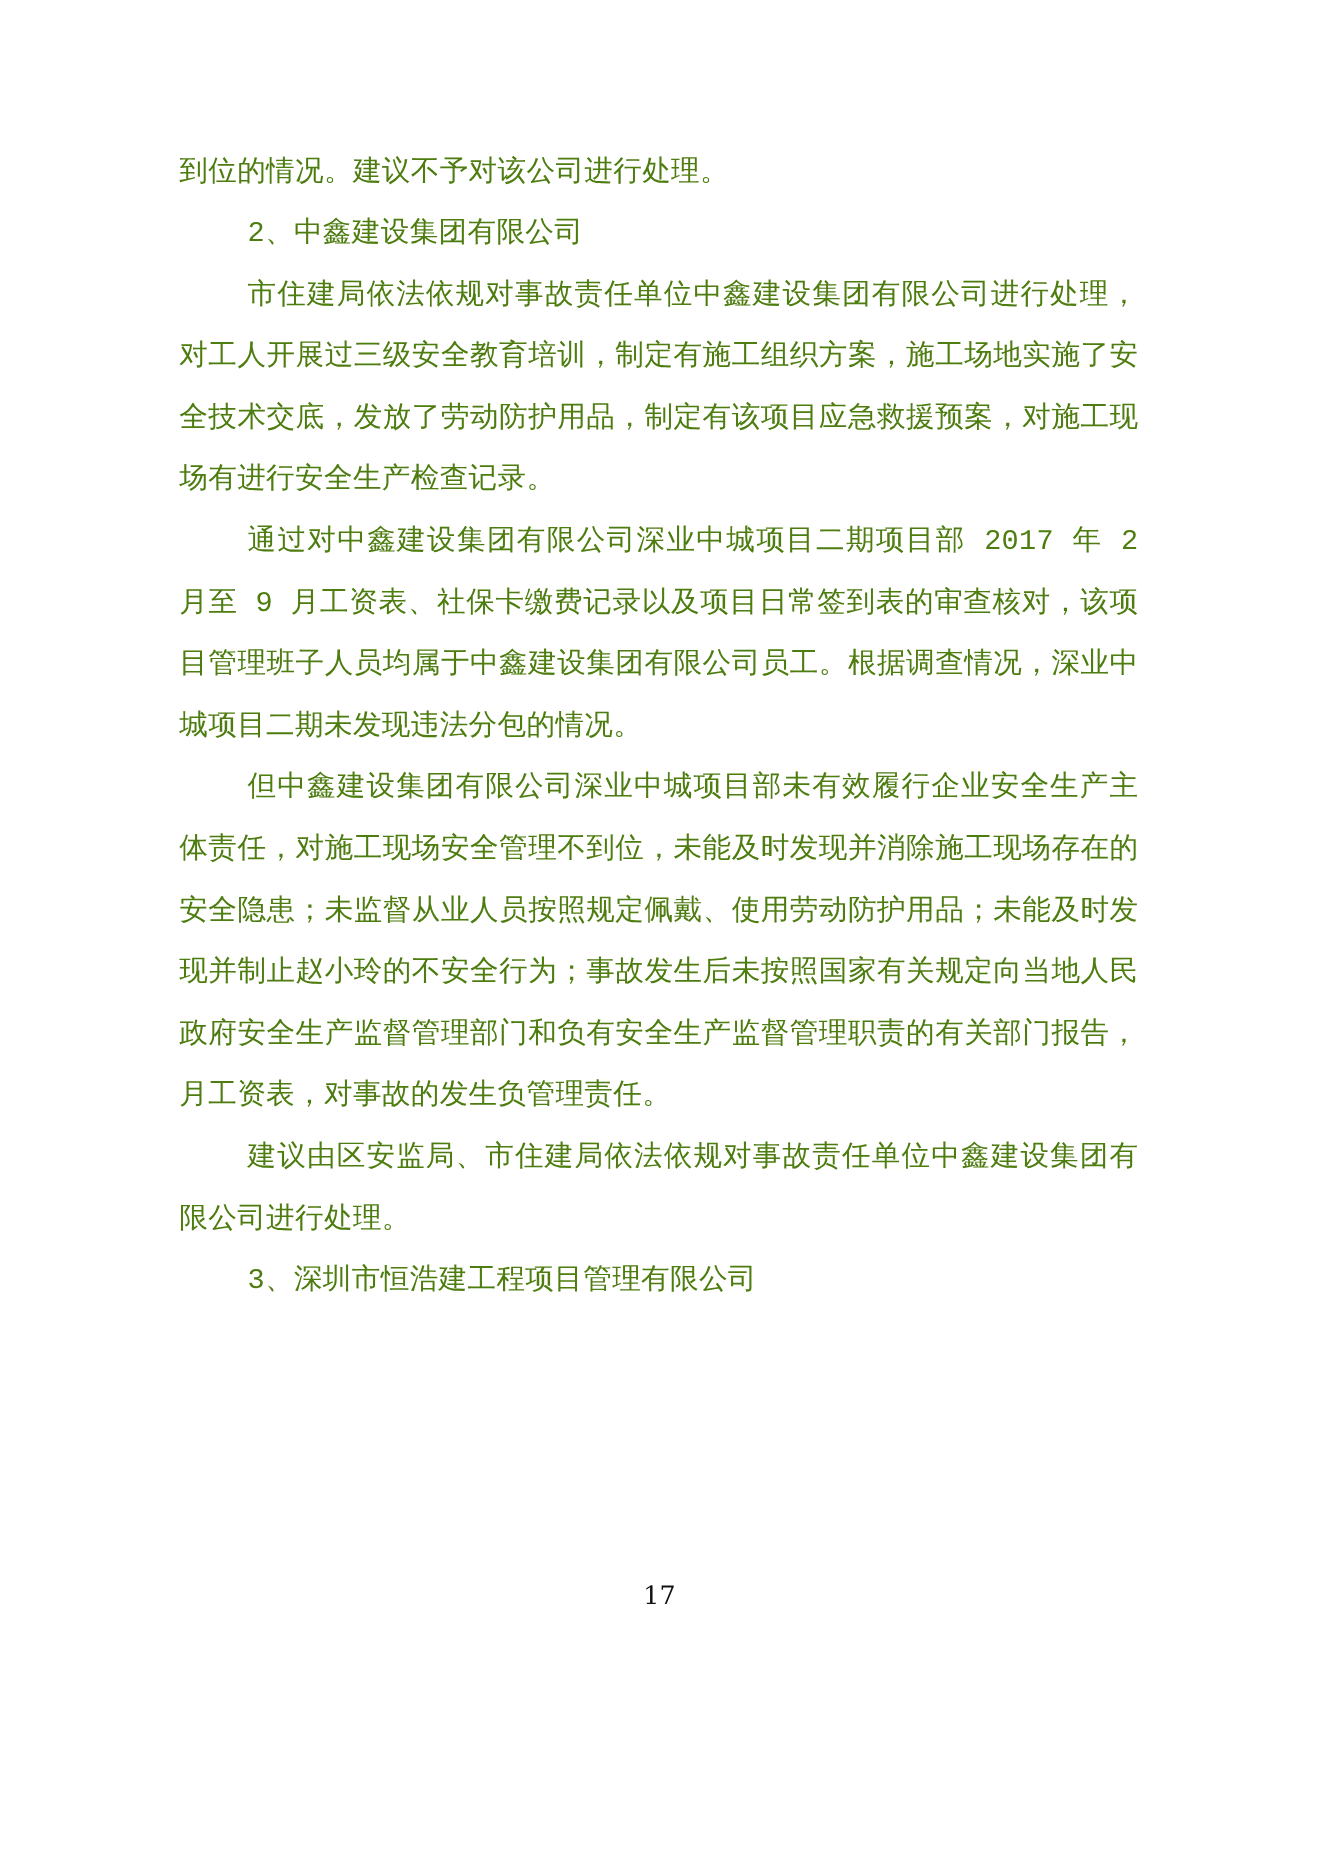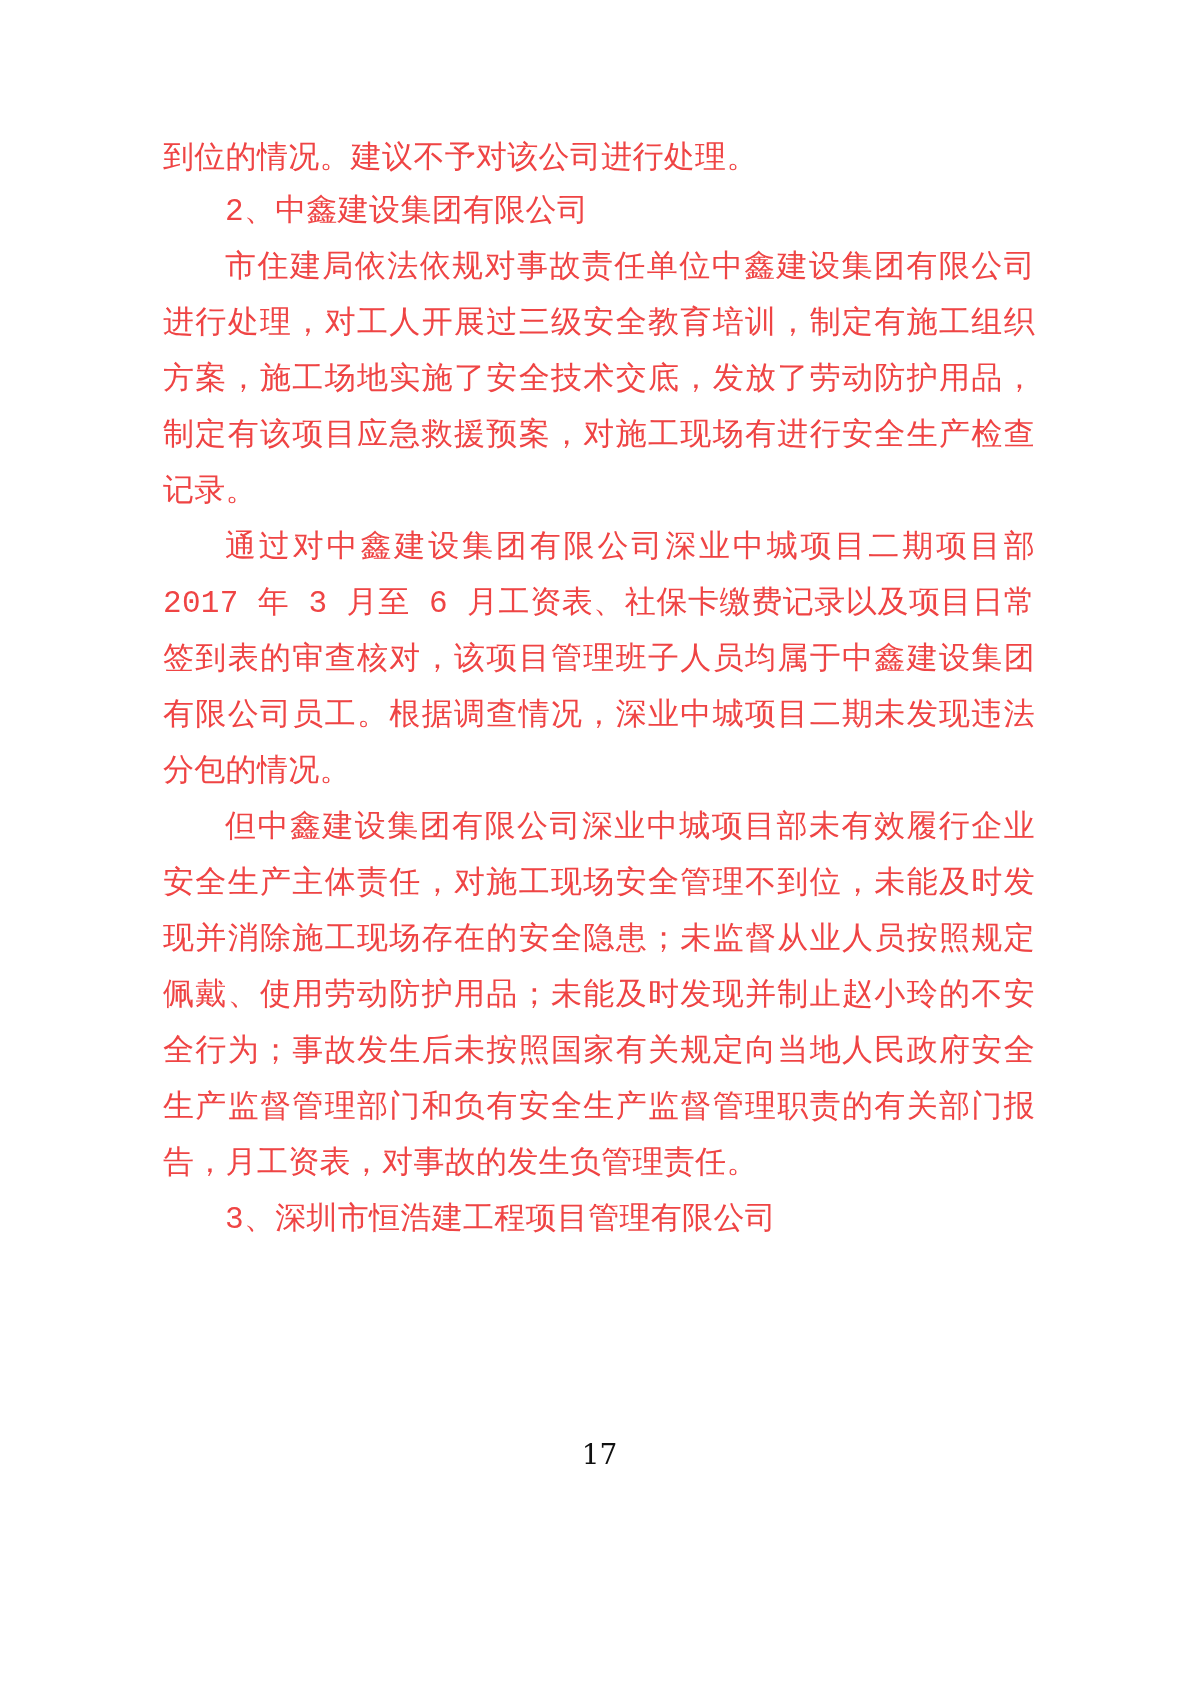"到位的情况。建议不予对该公司进行处理。" .para { color: #ef4444 -> #4d7c0f; font-size: 31px -> 26px }
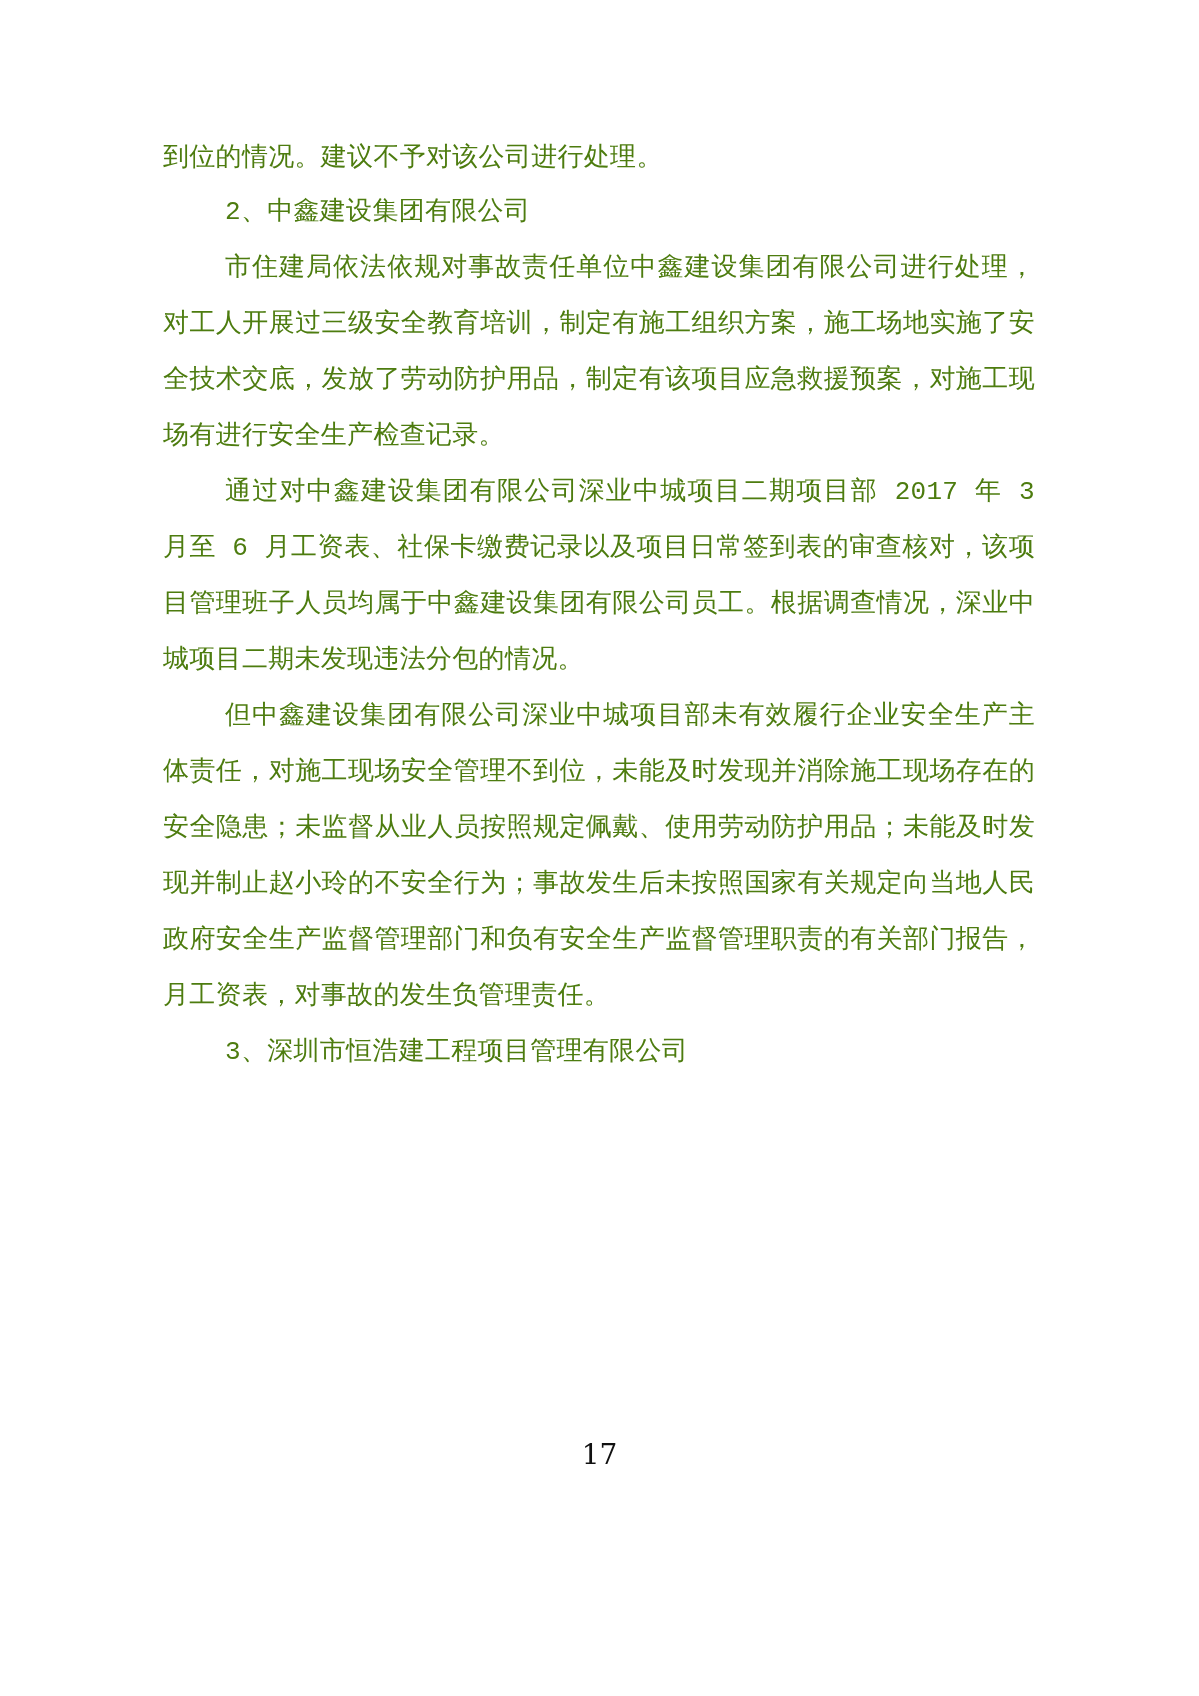"通过对中鑫建设集团有限公司深业中城项目二期项目部 2017 年 3 月至" p.para { text: 3 月至 6 -> 2 月至 9 }
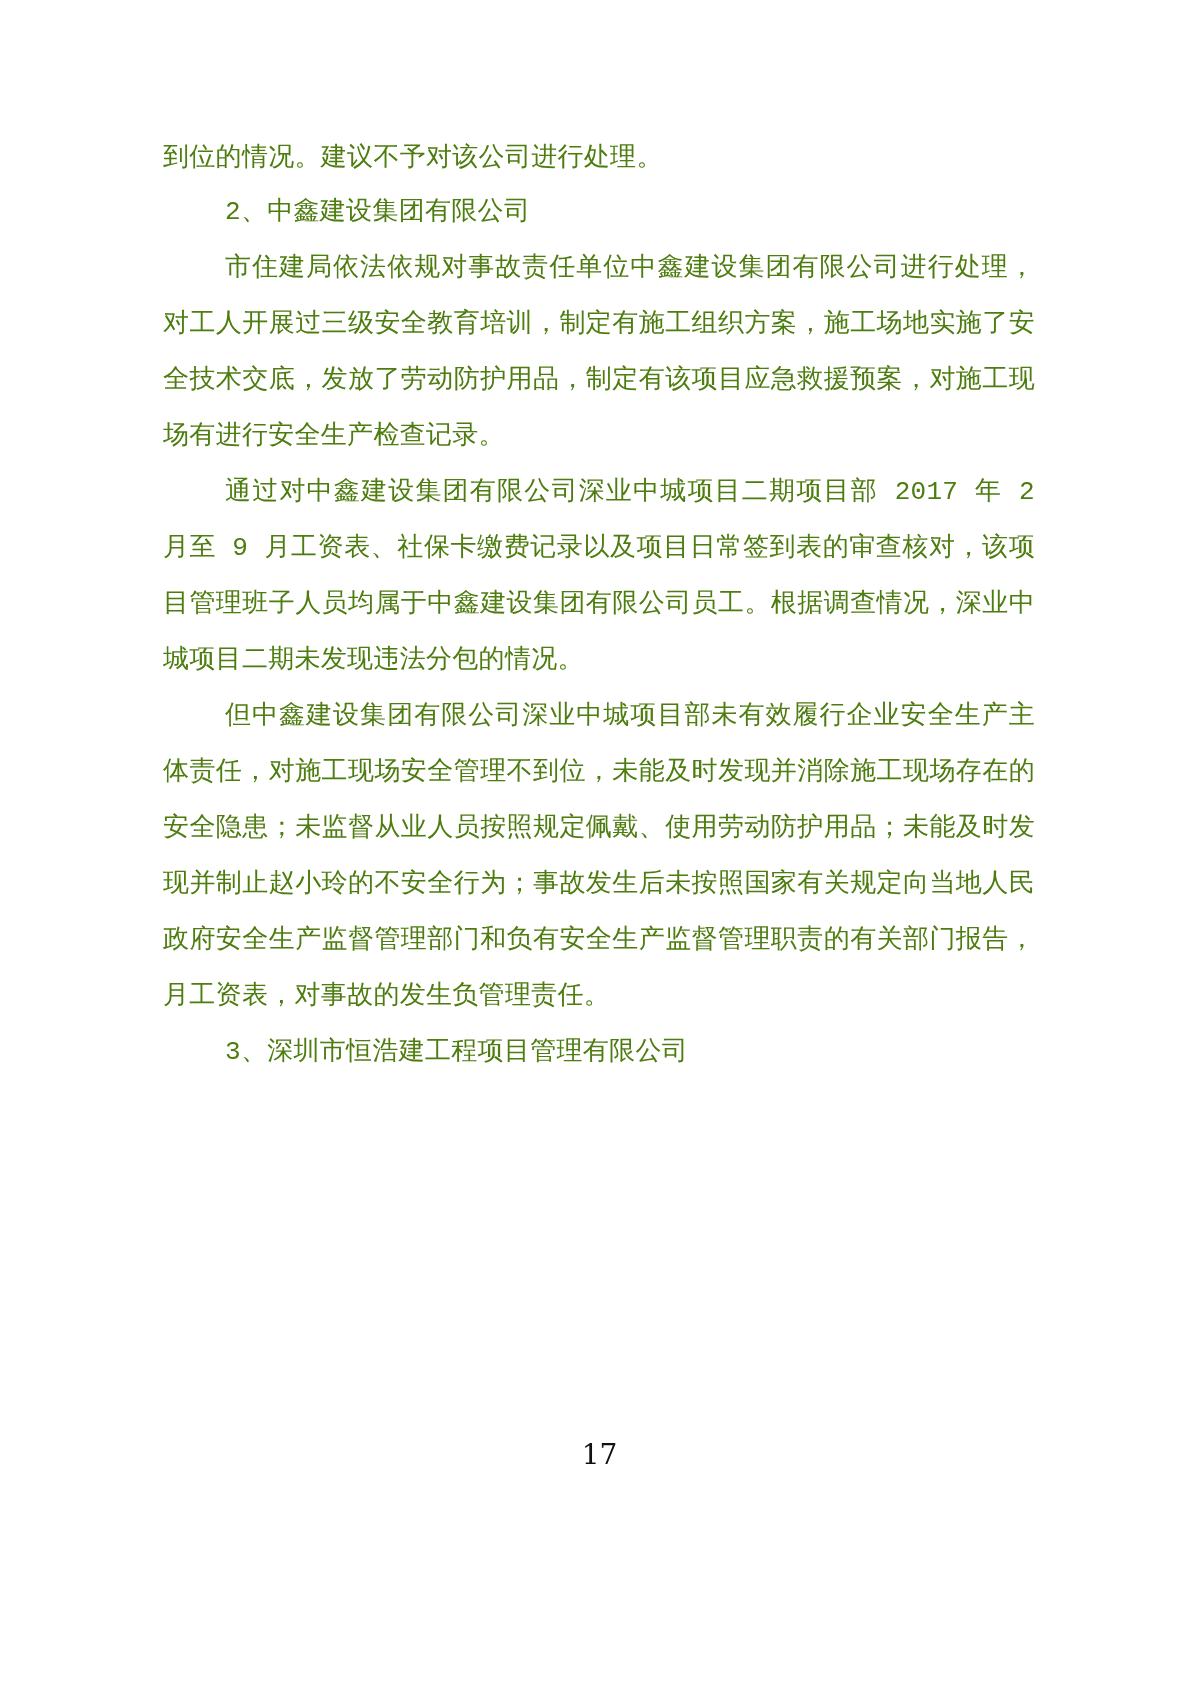"建议由区安监局、市住建局依法依规对事故责任单位中鑫建设集团有限公司进行处理。" p.para { html: none -> <p>建议由区安监局、市住建局依法依规对事故责任单位中鑫建设集团有限公司进行处理。</p> }
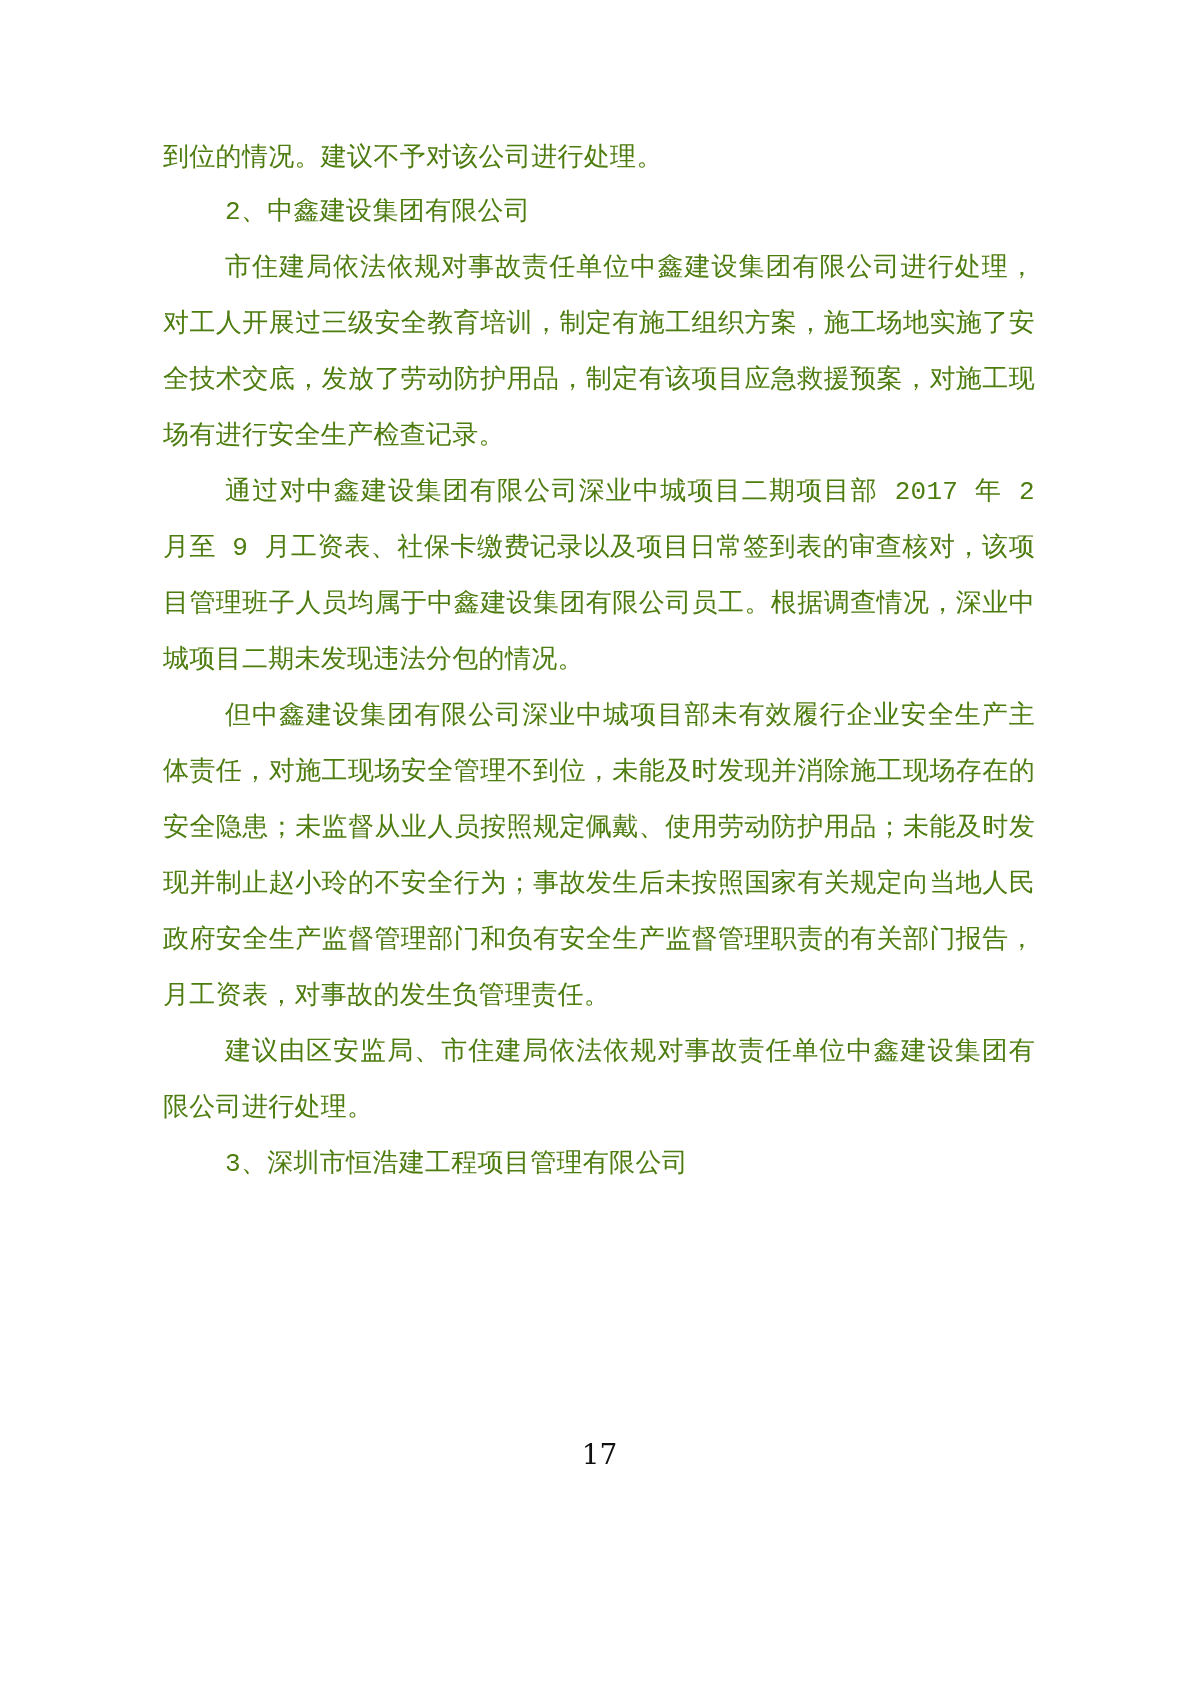"17" .page-number { font-size: 28px -> 23px }
